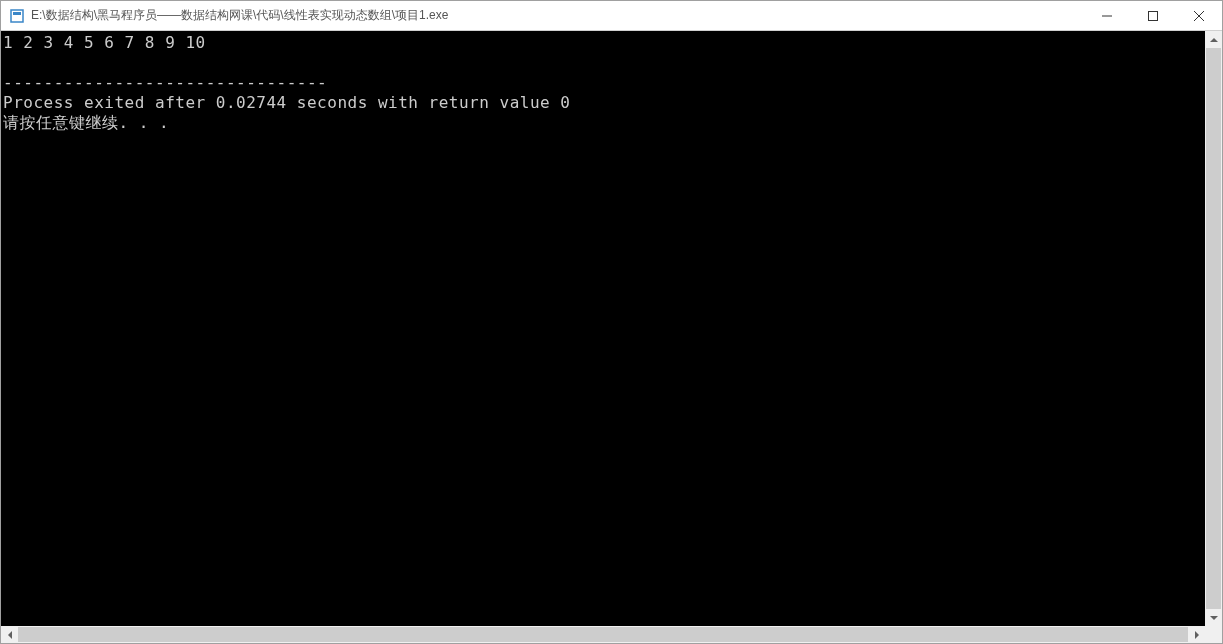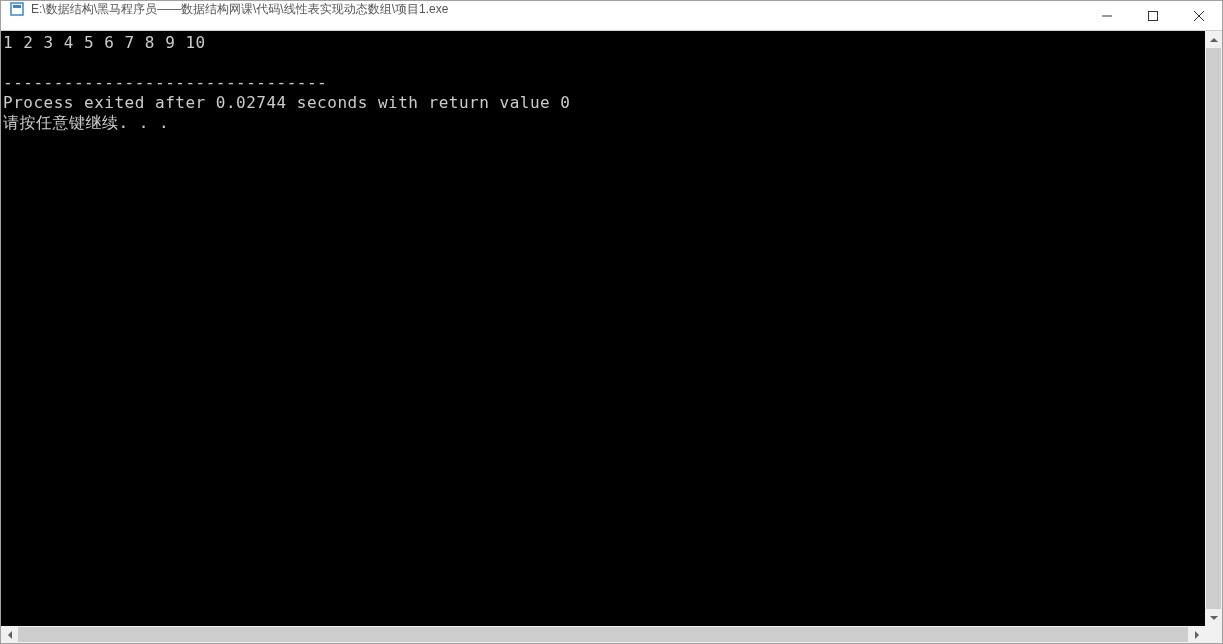"E:\数据结构\黑马程序员——数据结构网课\代码\线性表实现动态数组\项目1.e" .titlebar { align-items: flex-start -> center }
